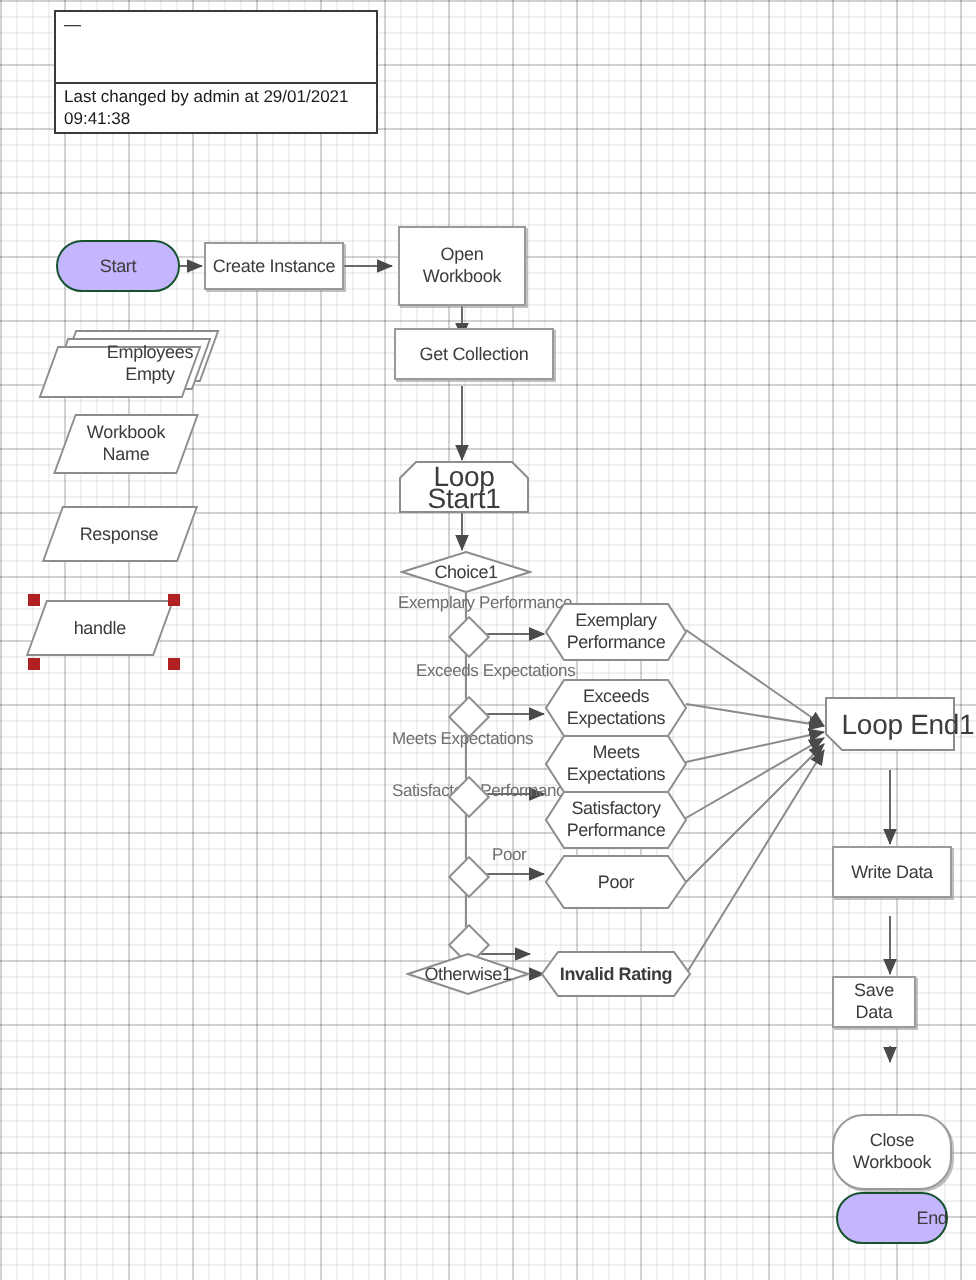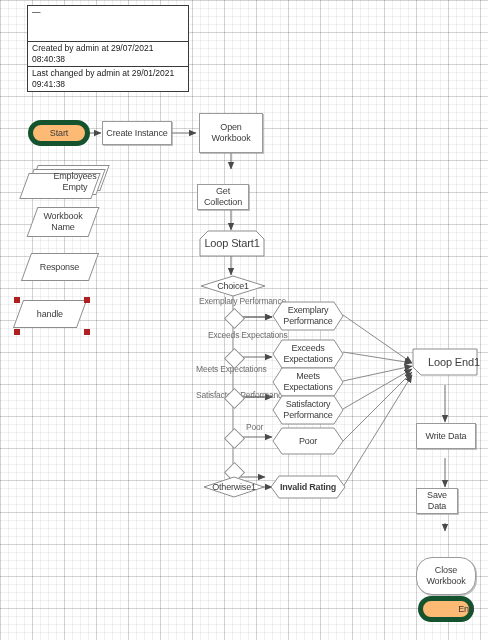"Created by admin at 29/07/2021" div.row { html: <div>Created by admin at 29/07/2021 08:40:38</div> -> none }
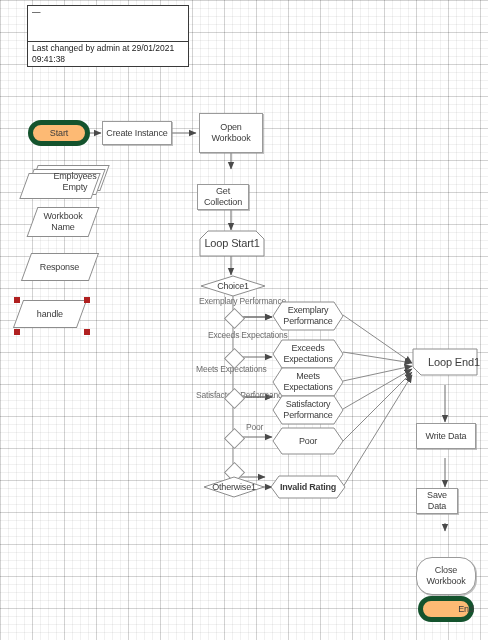"Start" .term { background: #fdba74 -> #c4b5fd; border: 5px solid #14532d -> 1px solid #14532d }
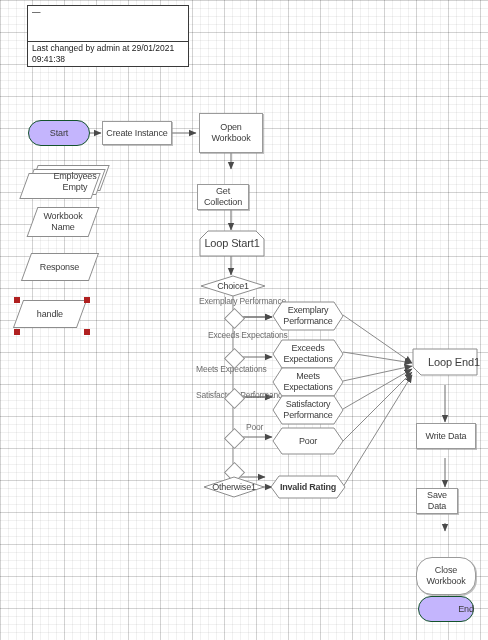"Get Collection" div.node { top: 184px -> 164px; width: 52px -> 80px }
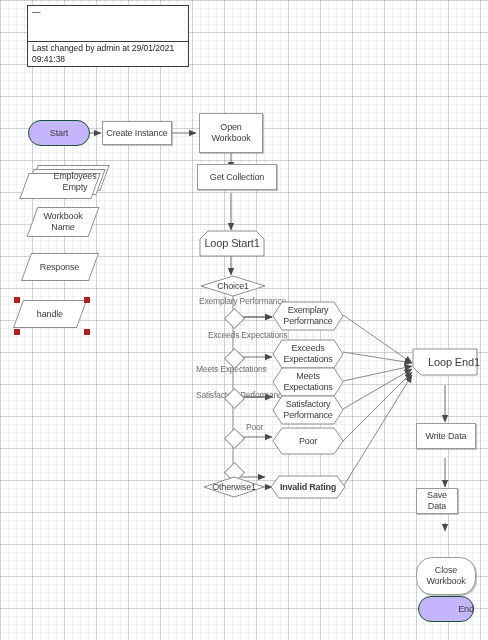"Loop Start1" .polywrap .lbl { font-size: 11px -> 14px }
